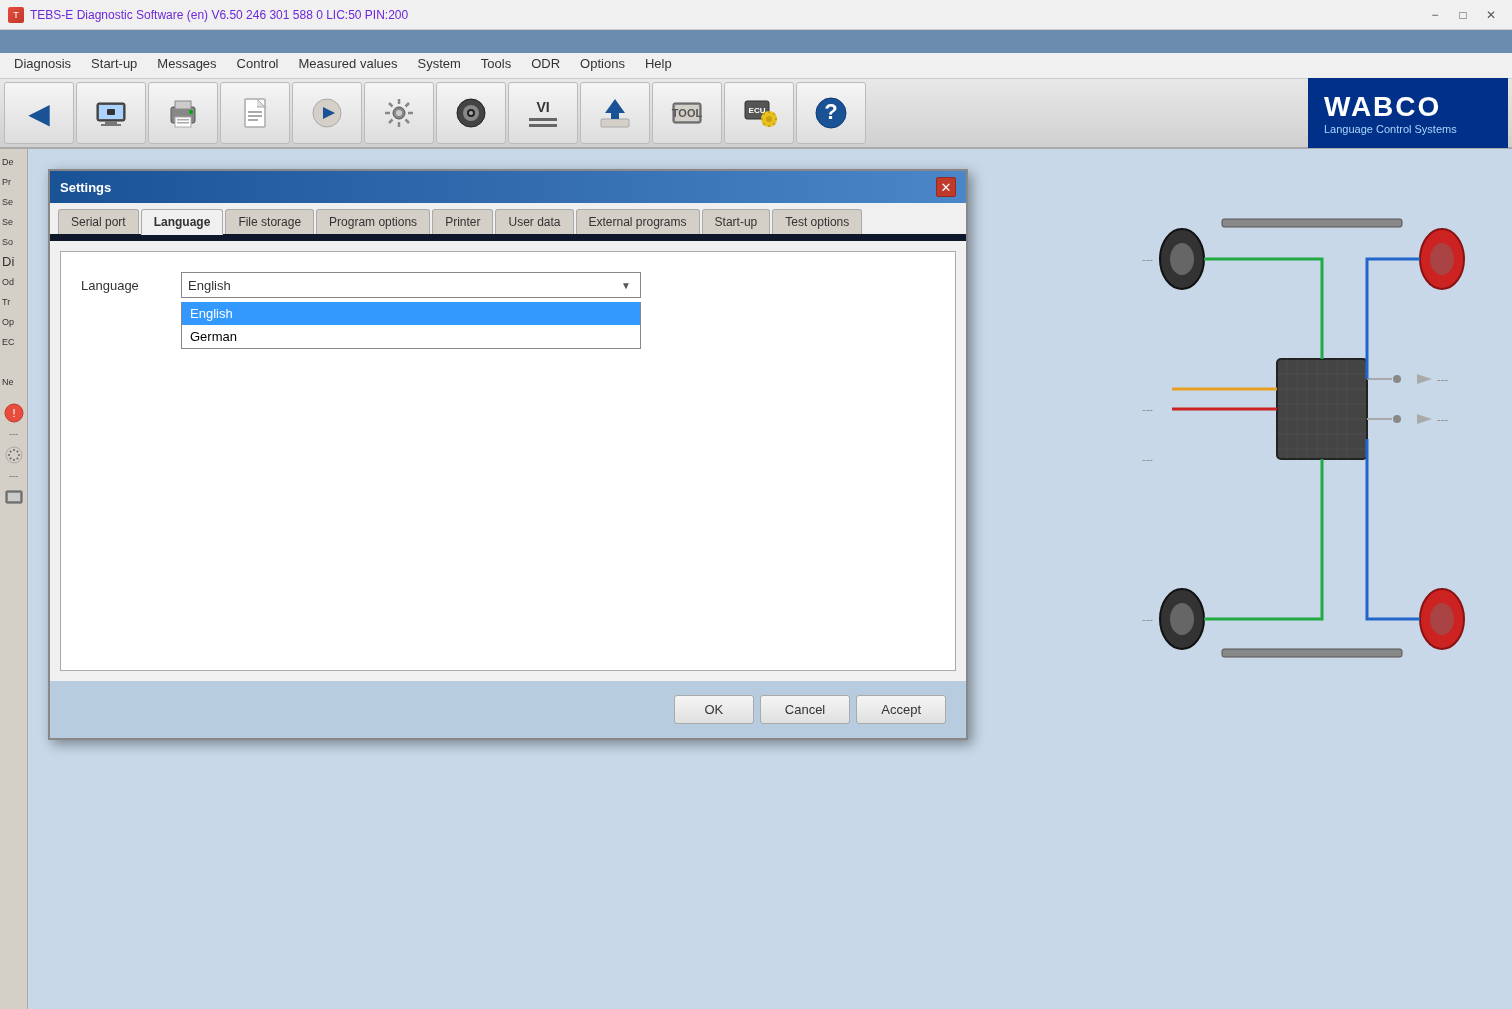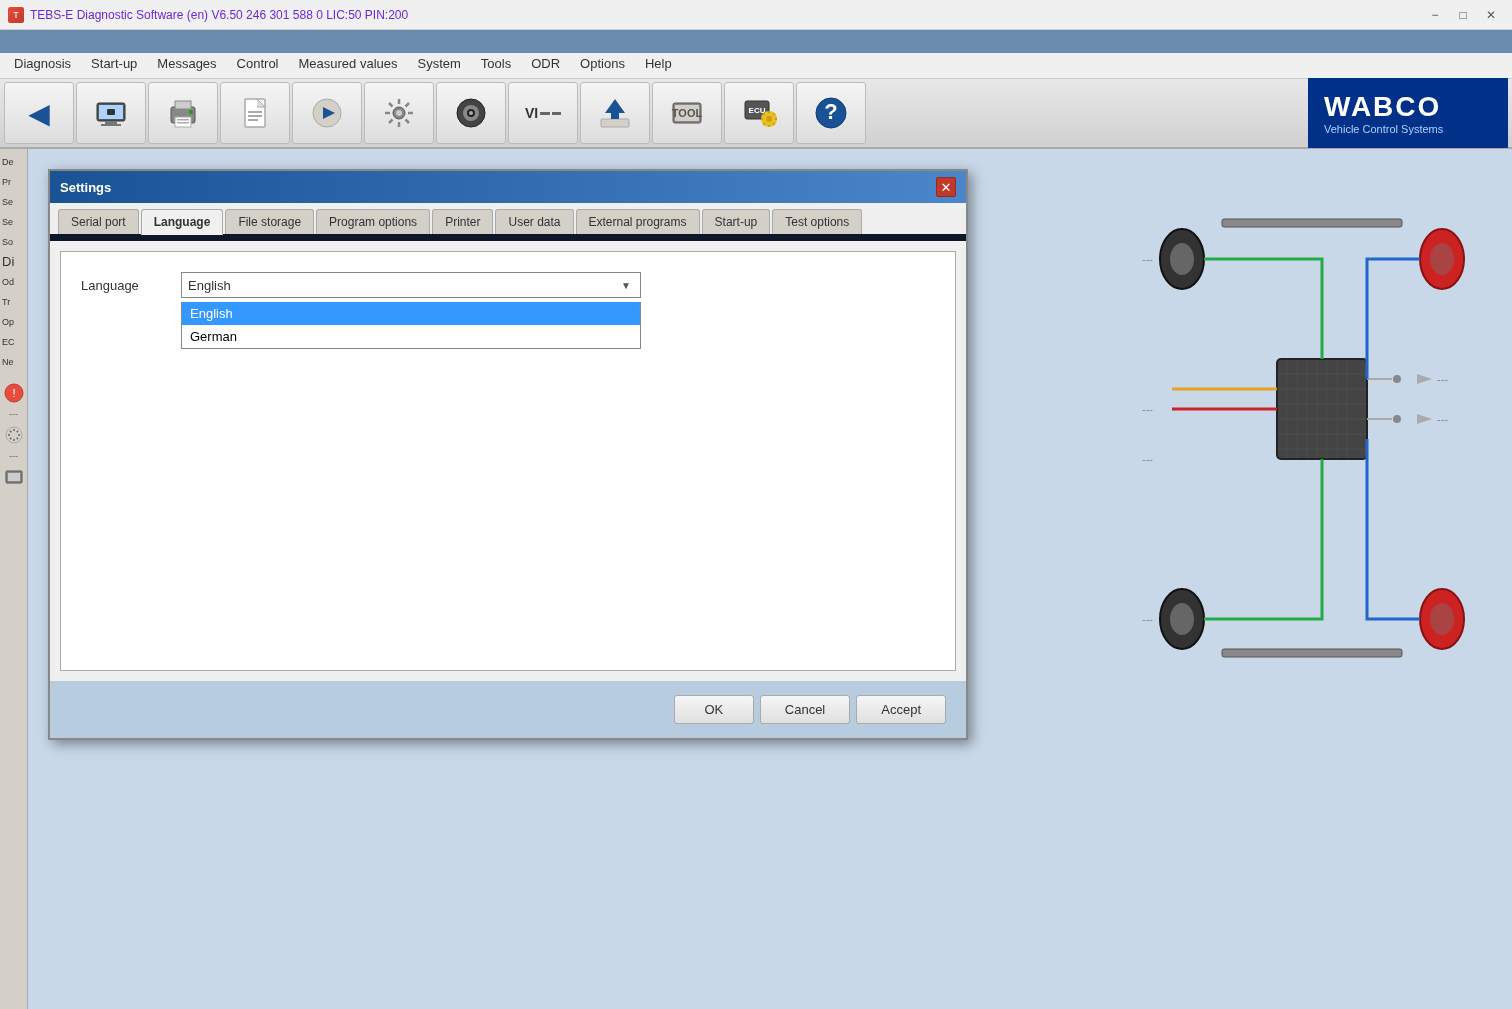"VI" div.toolbar-icon { flex-direction: row -> column }
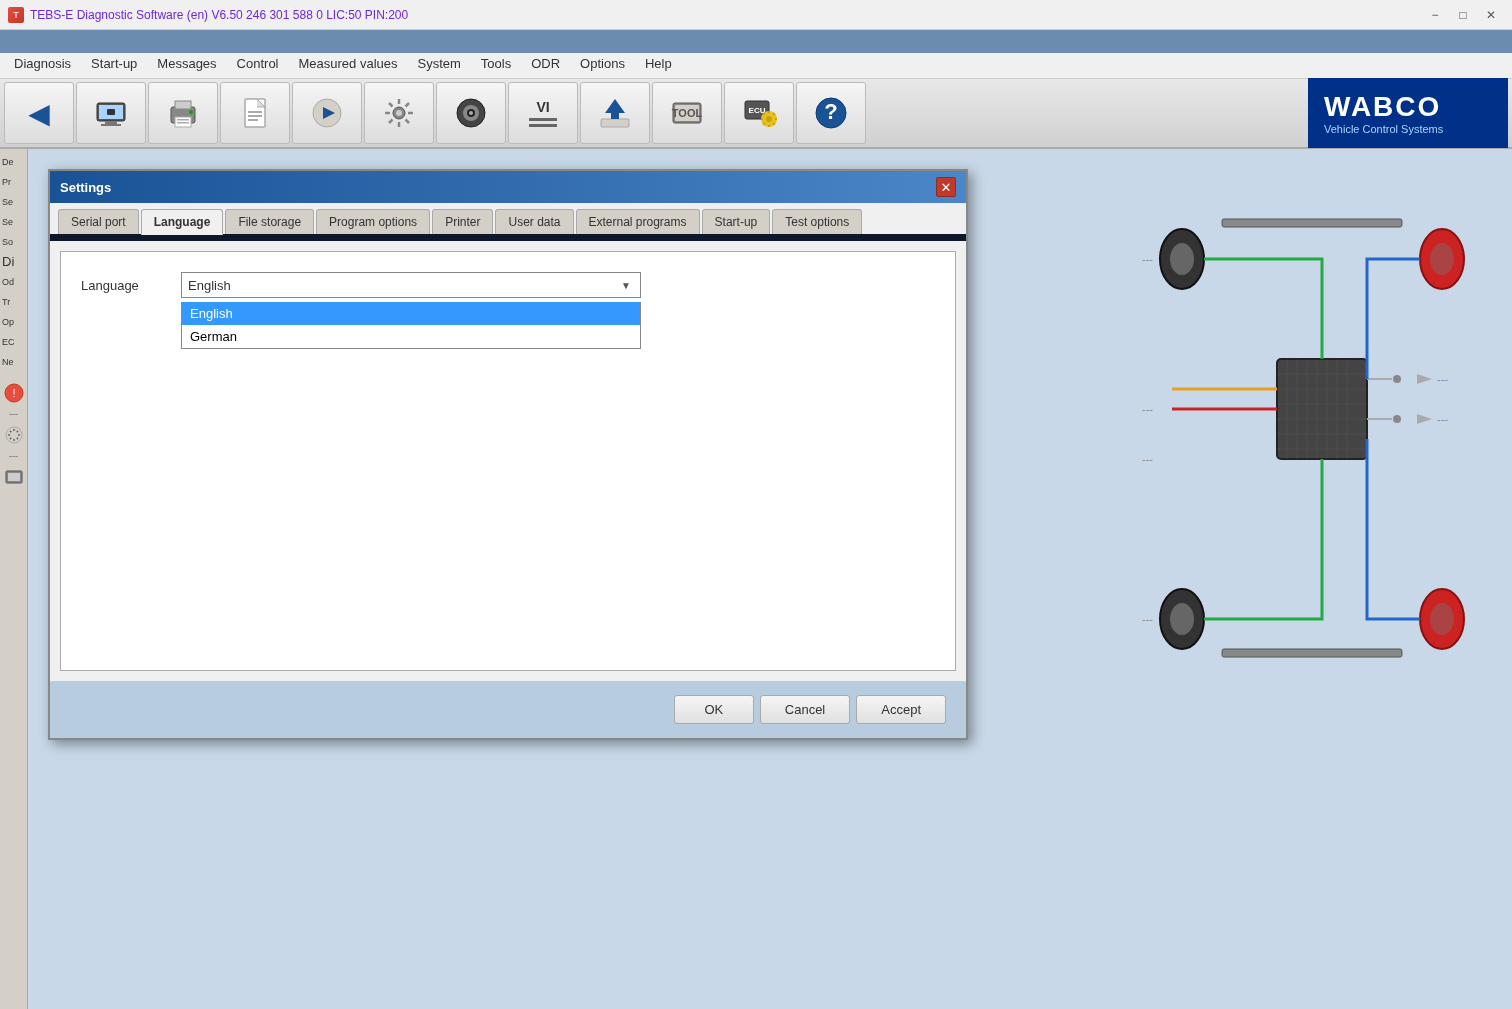"Vehicle Control Systems" span.wabco-subtitle { text: Vehicle -> Language }
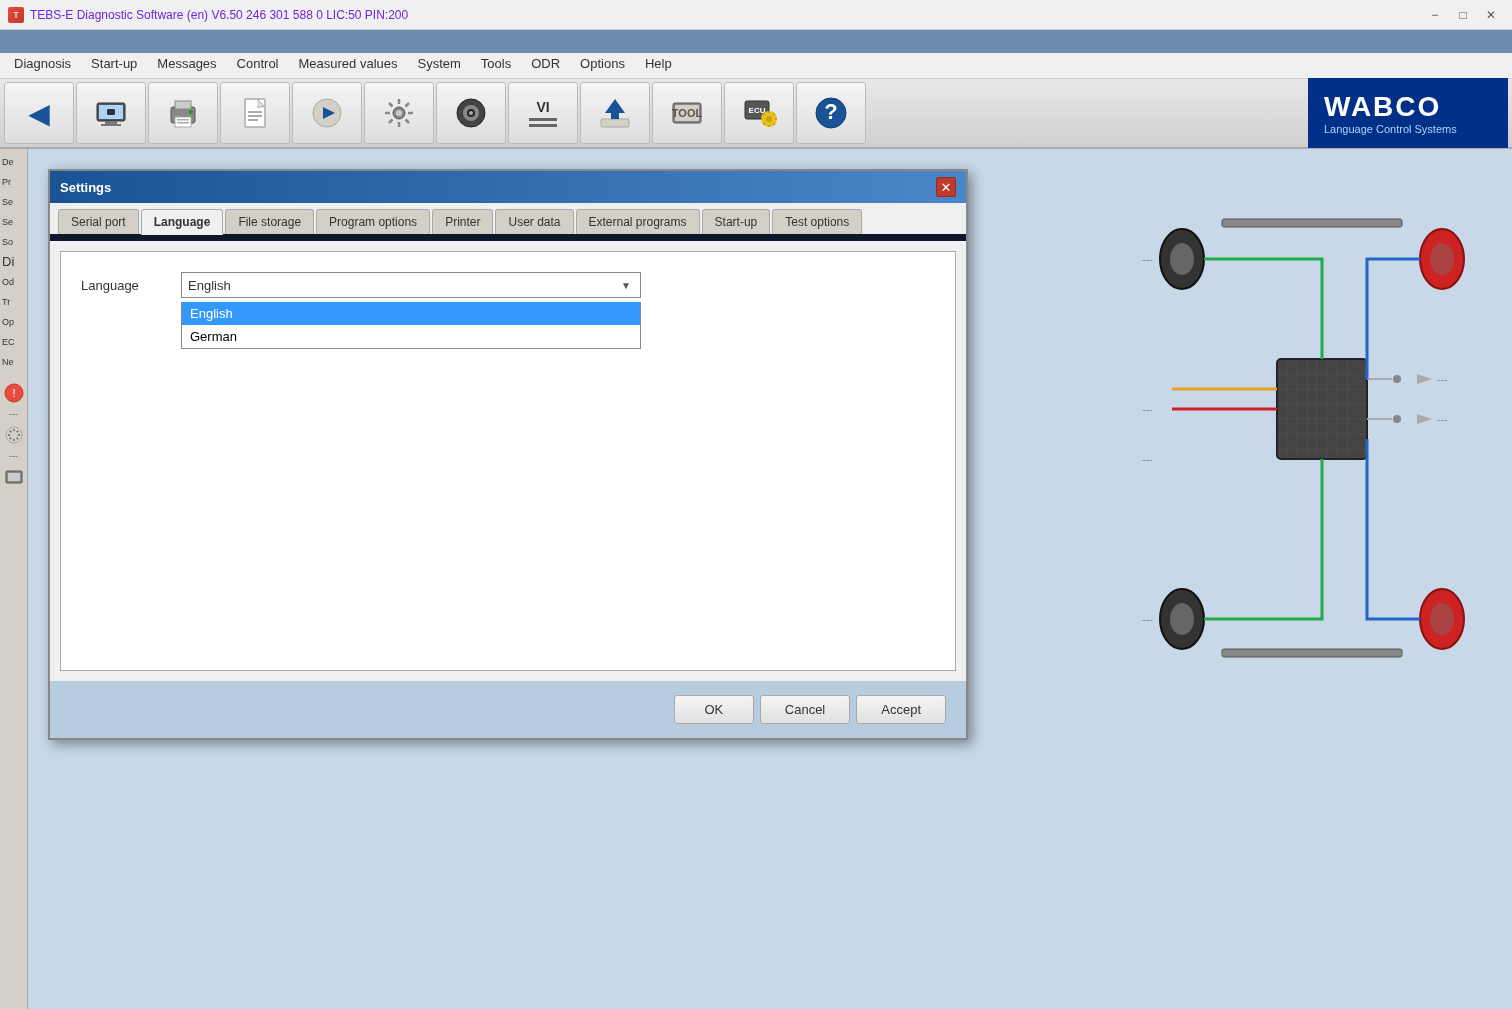"Ne" span.sidebar-label { margin-top: none -> 20px }
